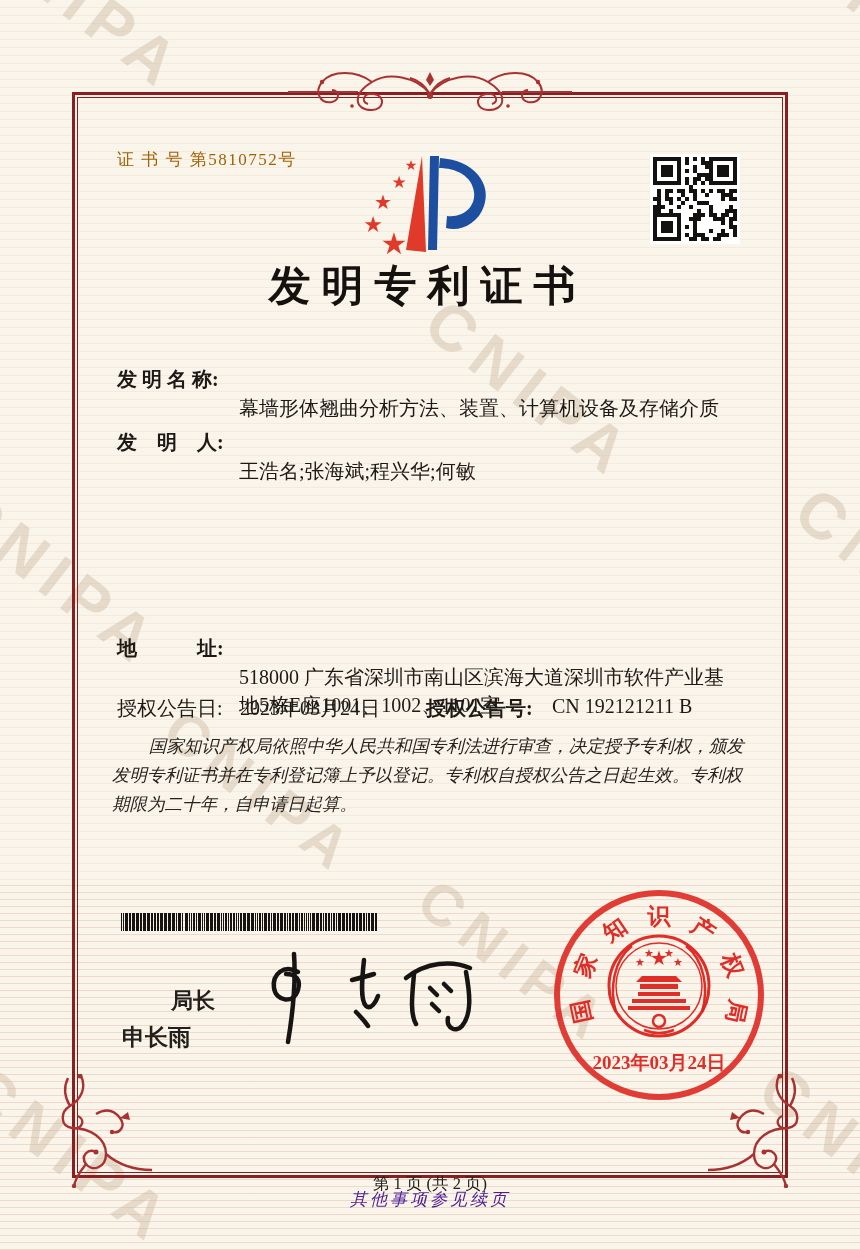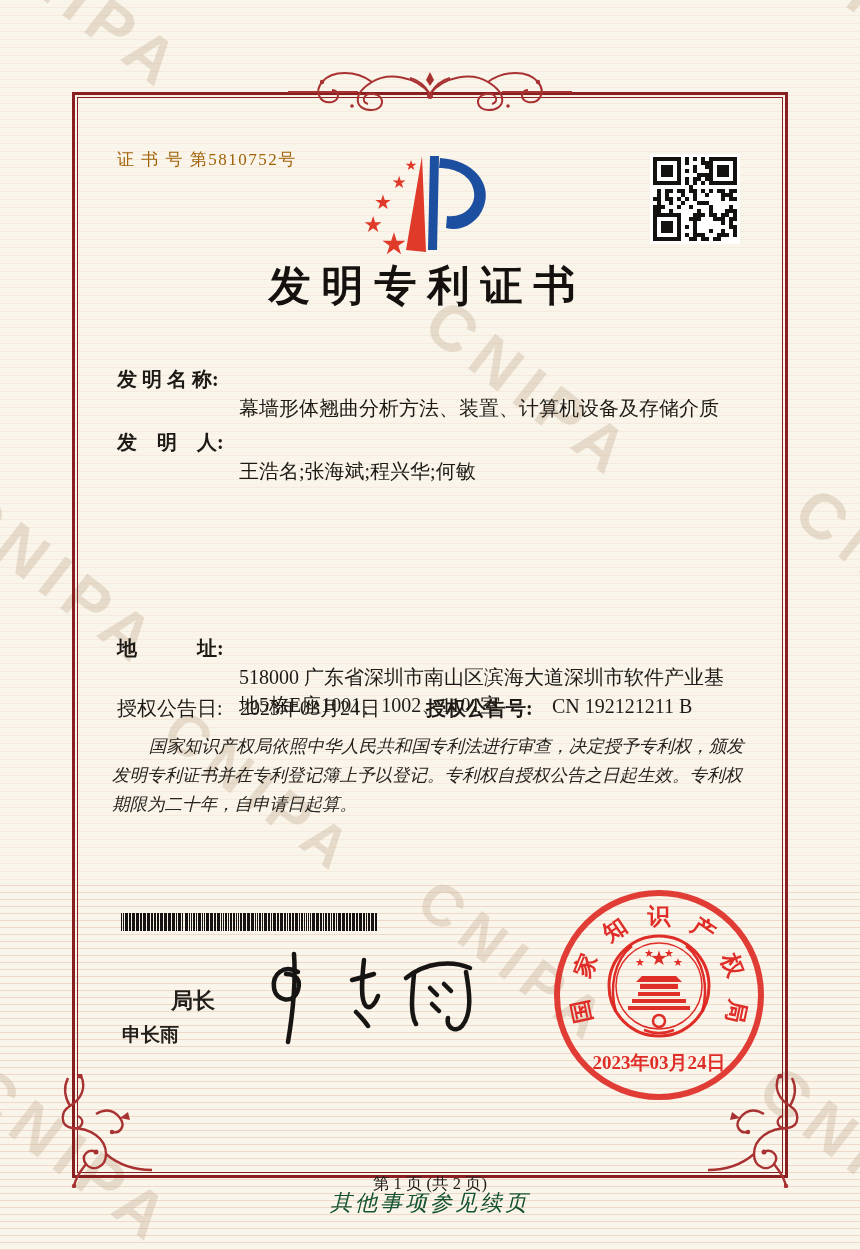"申长雨" .sig-name { font-size: 19px -> 23px }
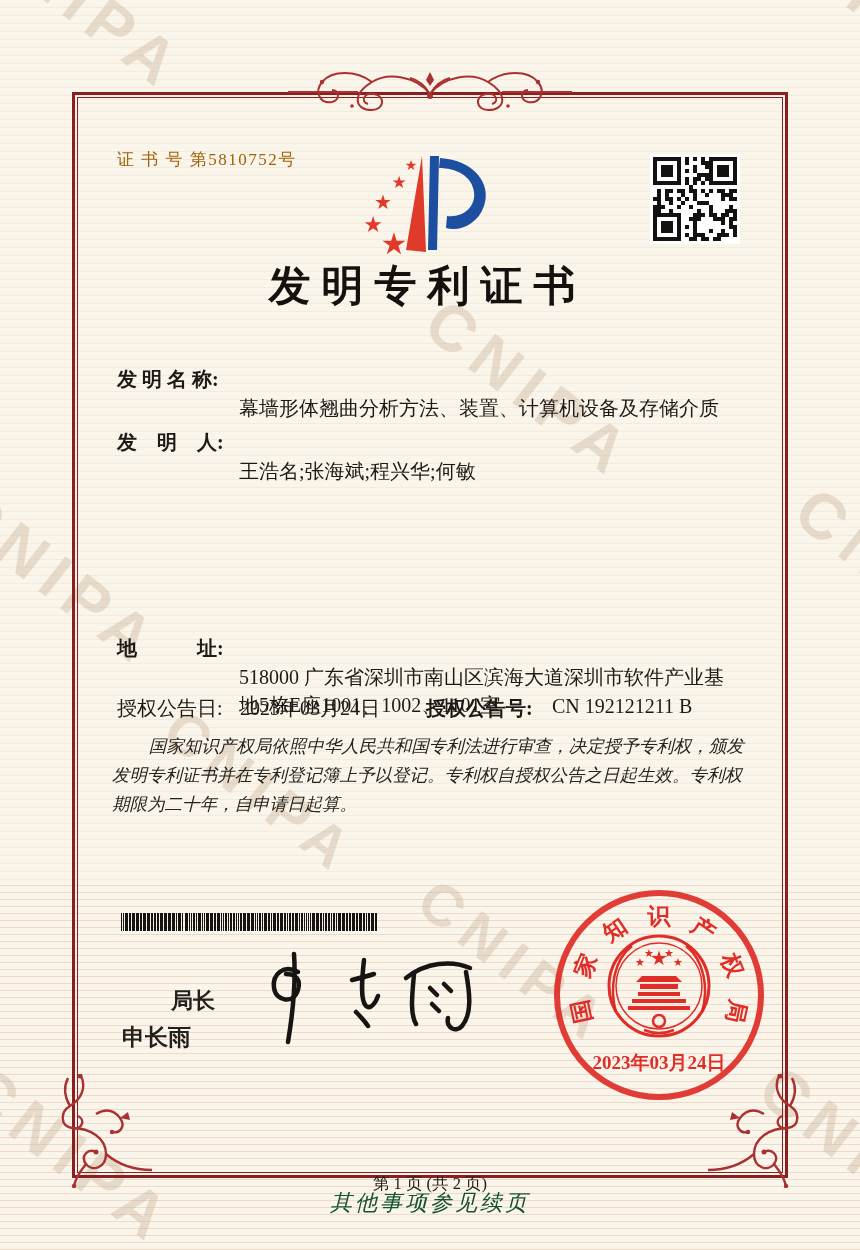"其他事项参见续页" .footer-note { color: #14532d -> #4c1d95; font-size: 22px -> 17px }
